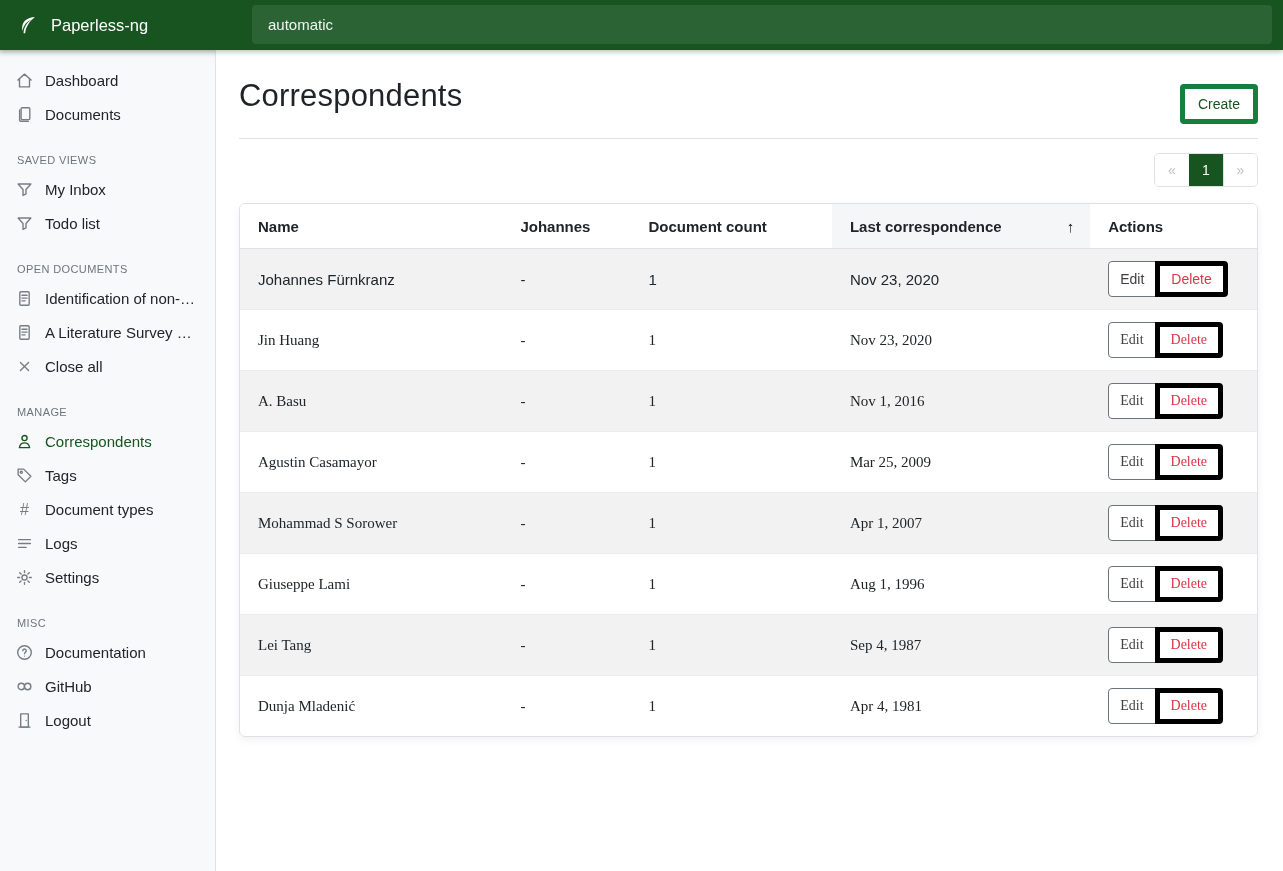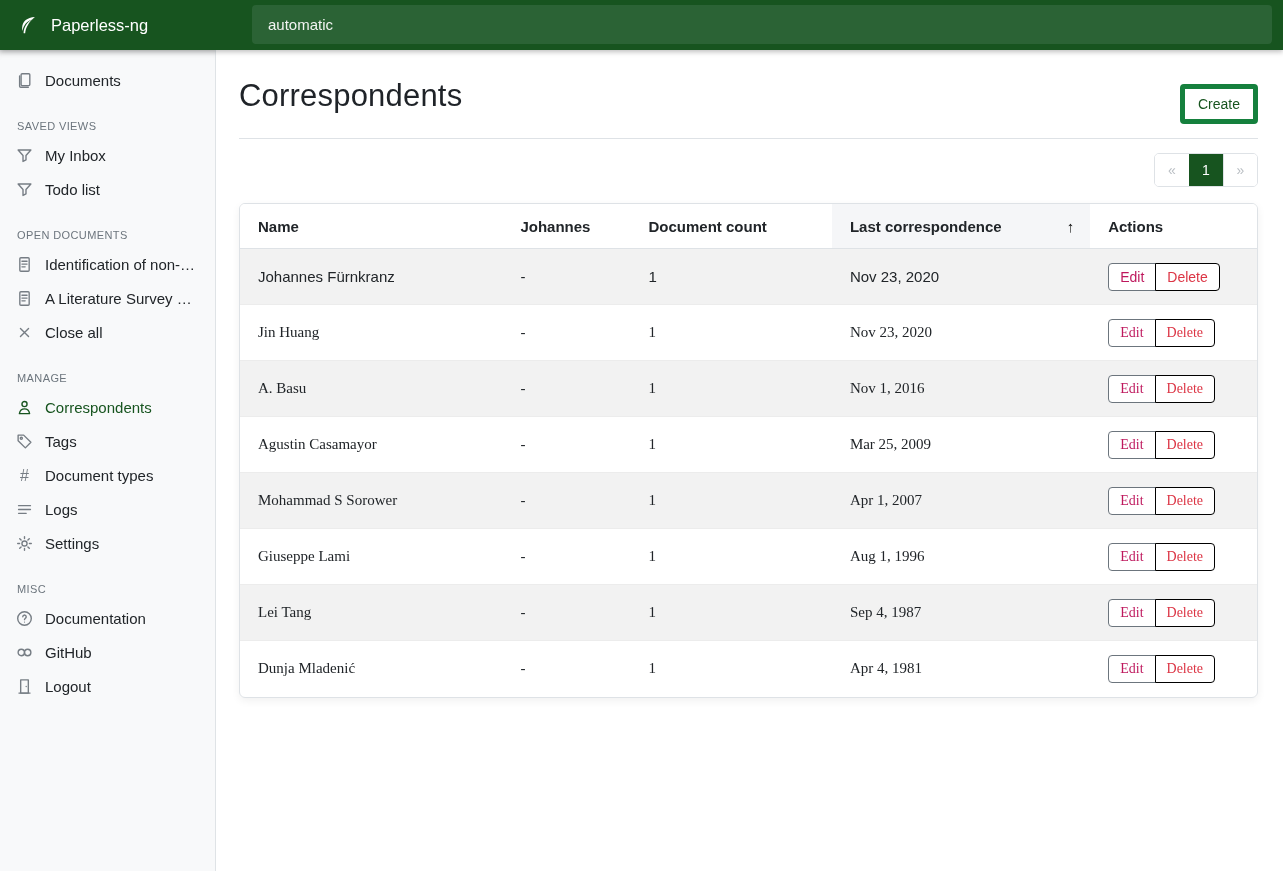"Dashboard" div.side-item { html: none -> <div> <span> <svg> <path></path> </svg> </span> <span>Dashboard</span> </div> }
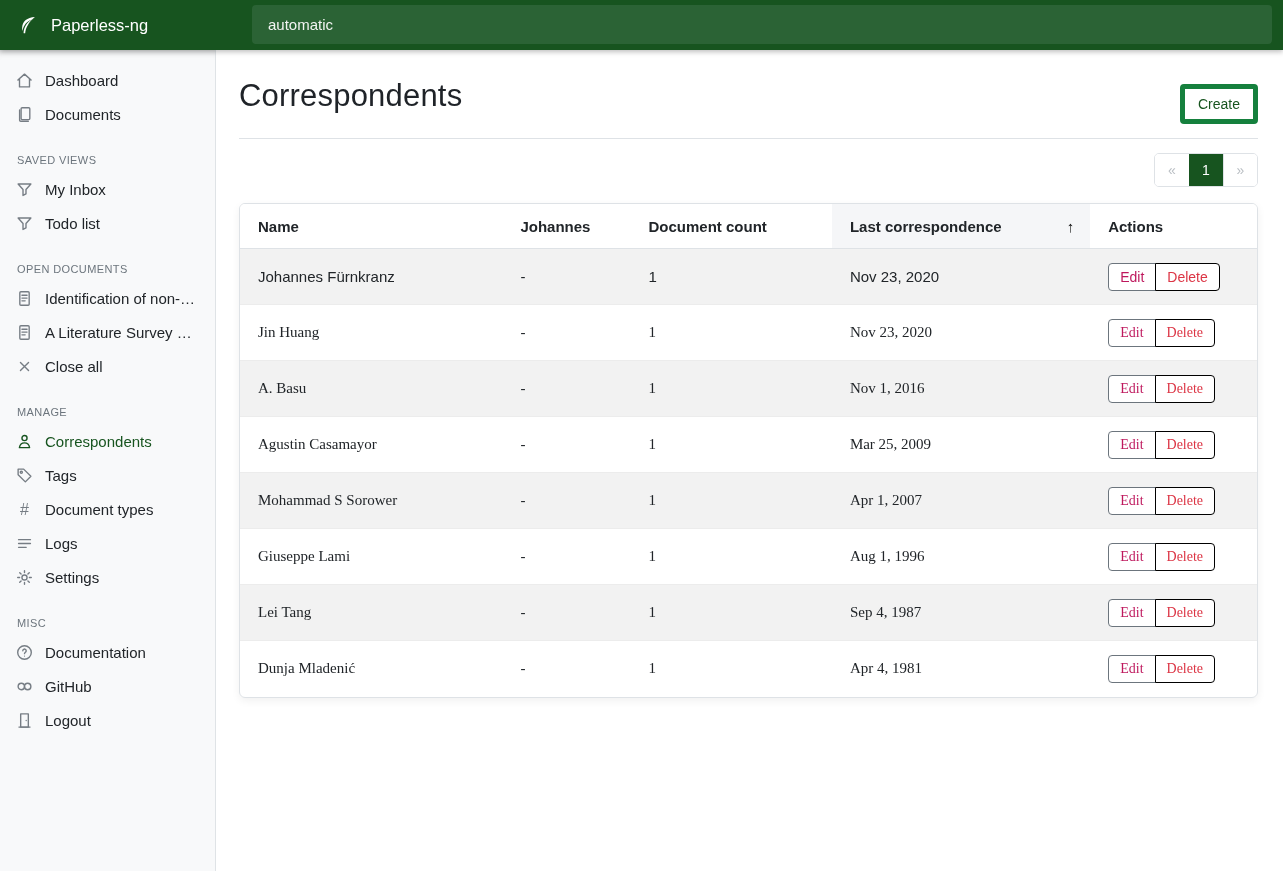"Edit" .btn-edit { color: #be185d -> #404040 }
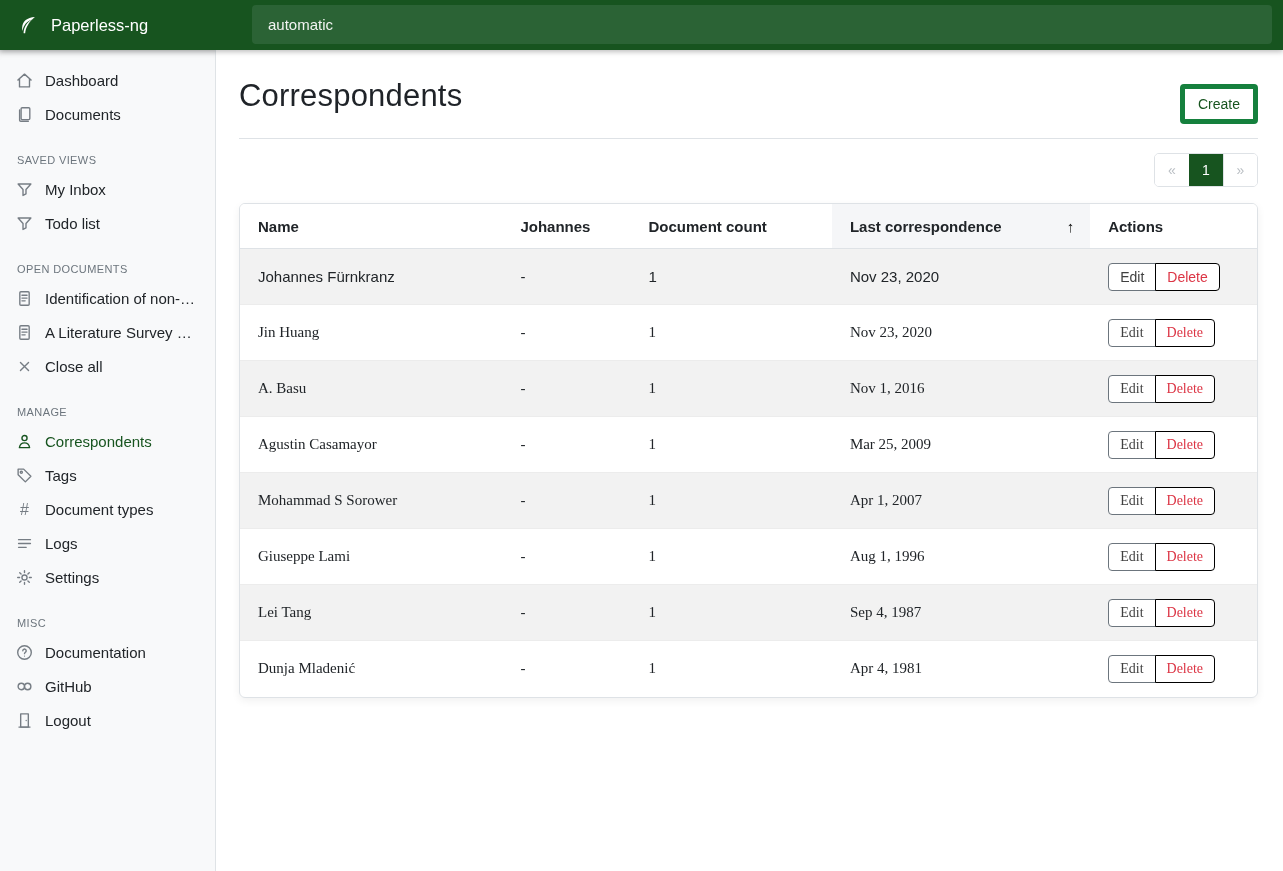"Delete" .btn-delete { border: 1px solid #000000 -> 5px solid #000000 }
